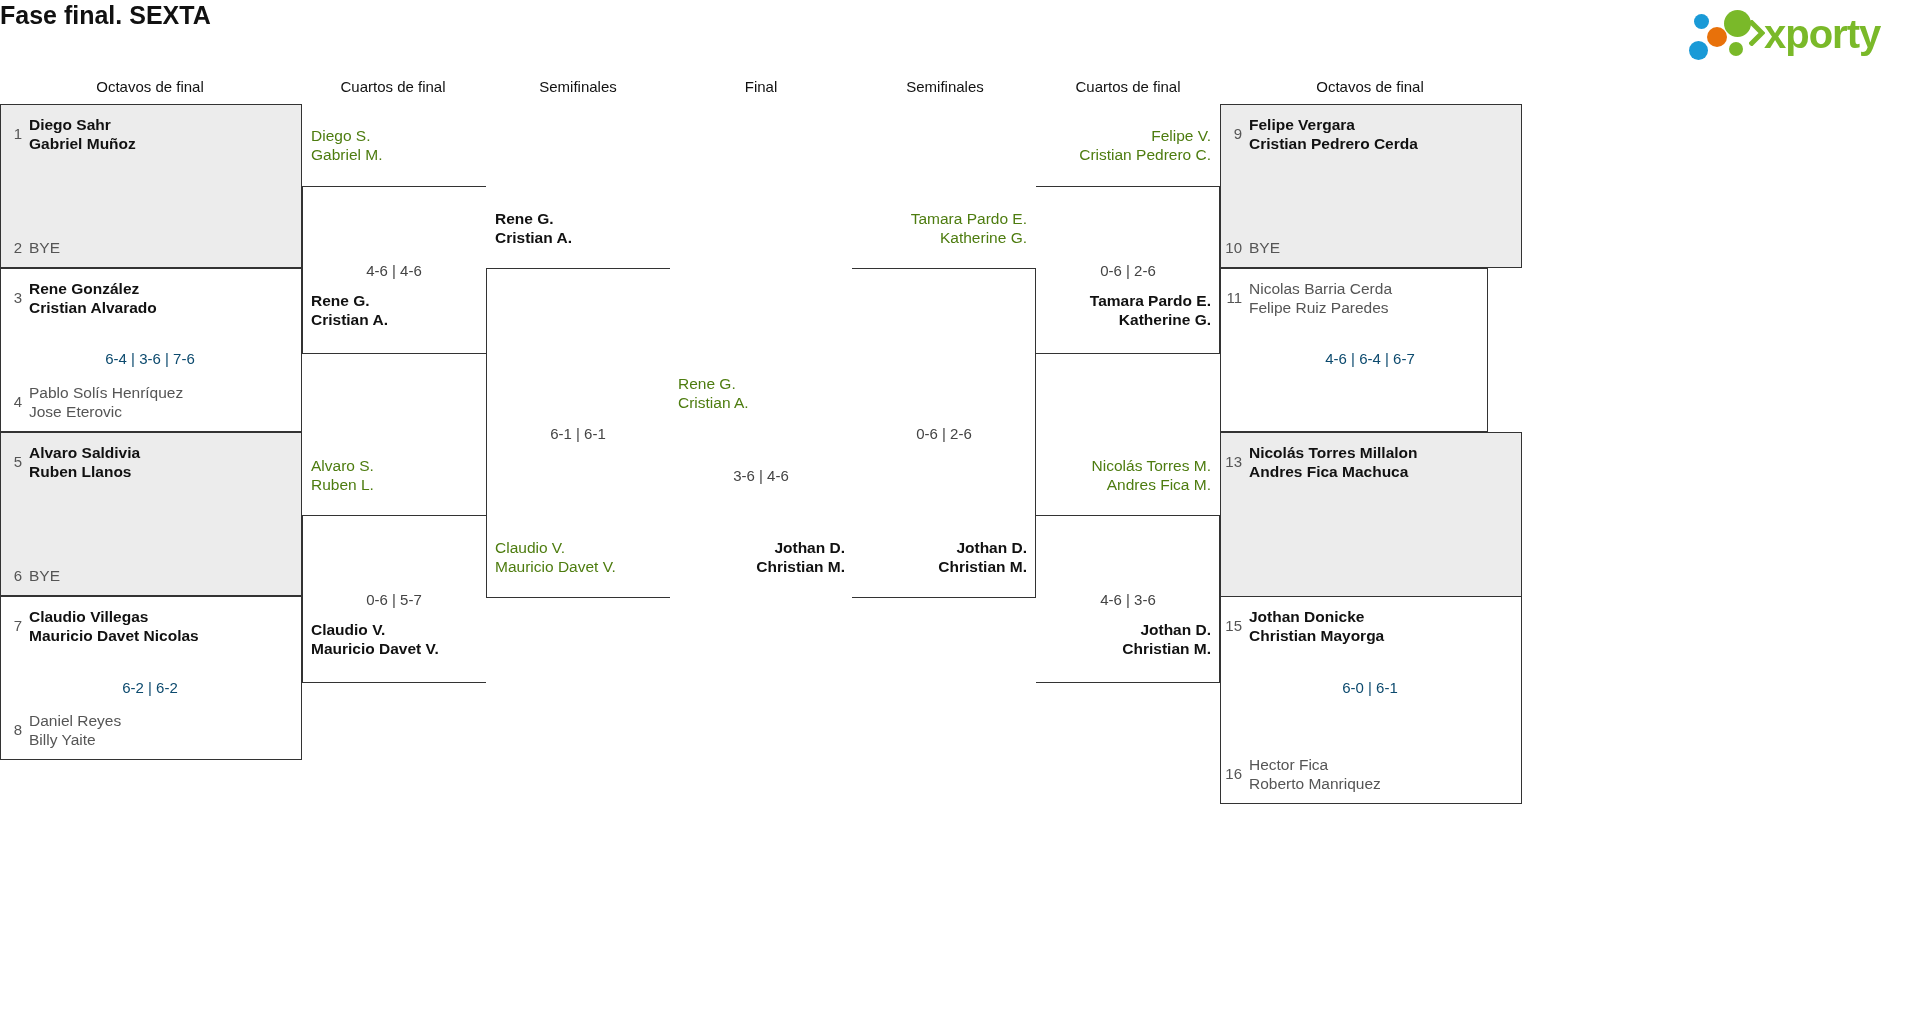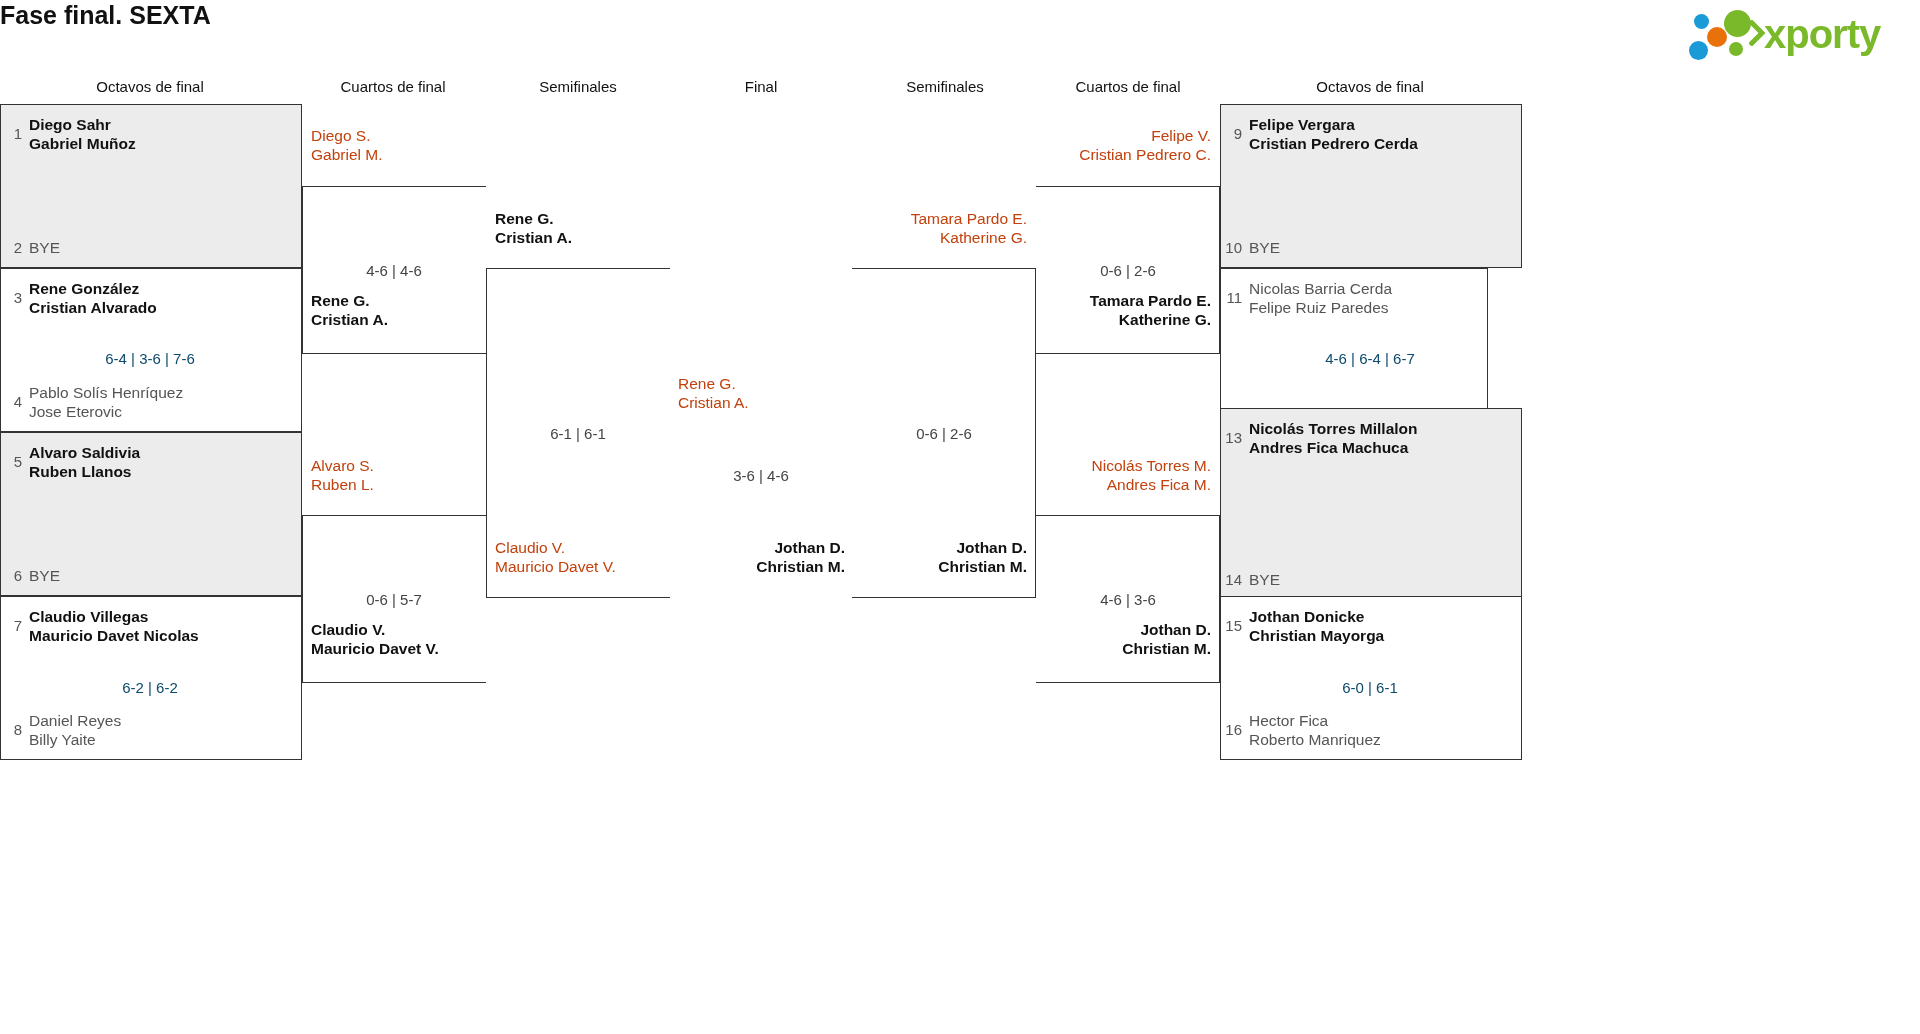"Diego S." .plabel { color: #c2410c -> #4d7c0f }
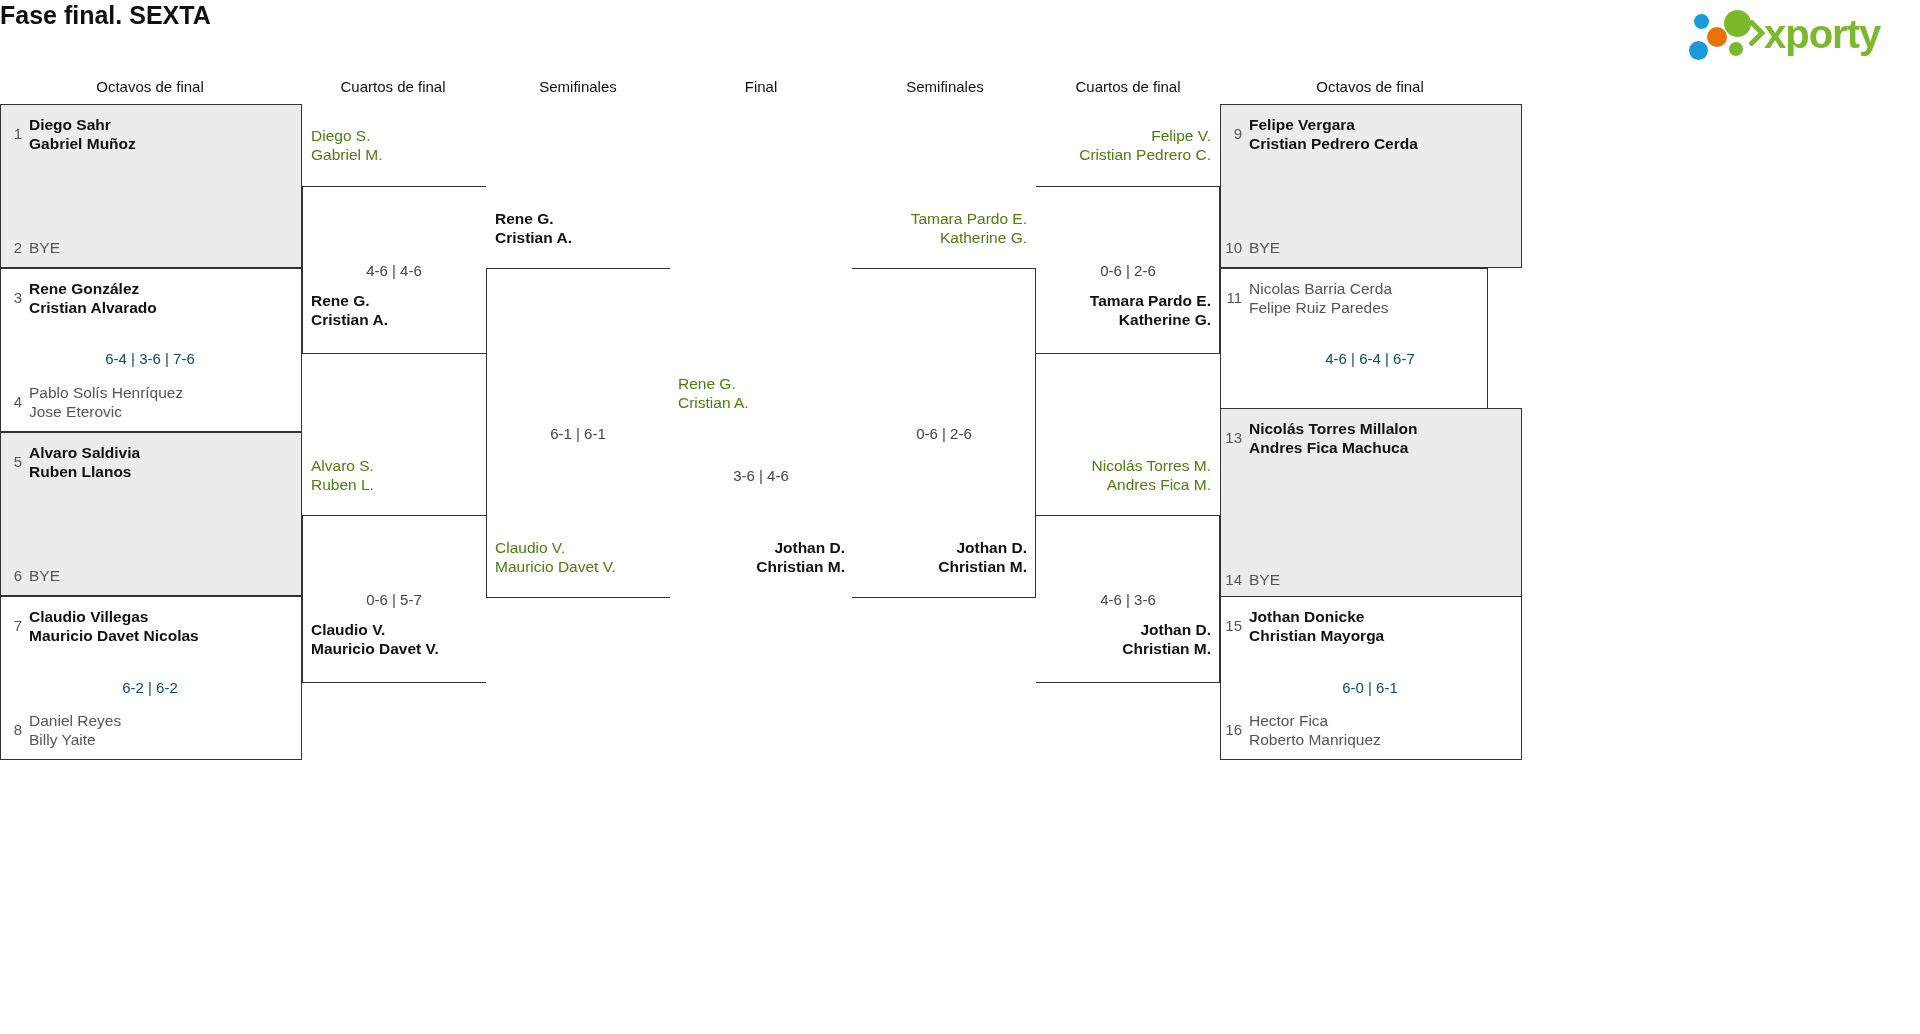"13" div.seed-cell { top: 408px -> 432px }
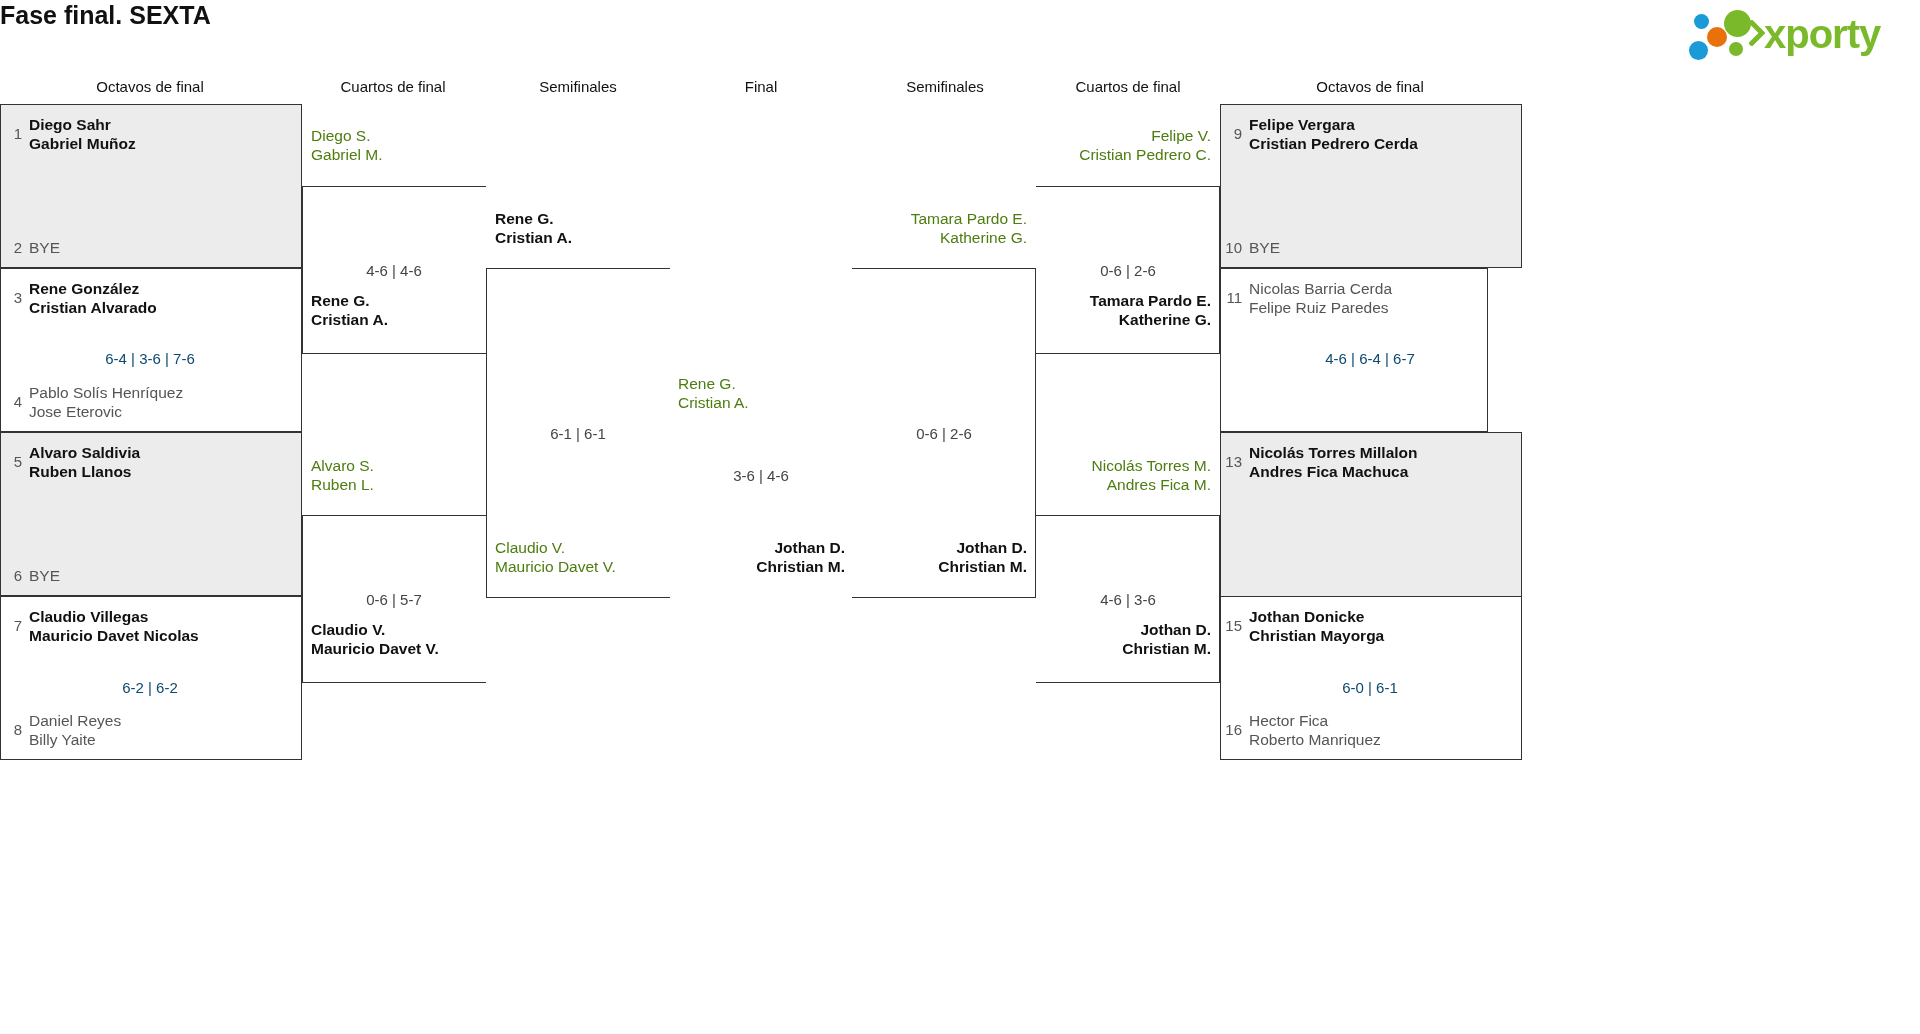"15" div.seed-cell { height: 164px -> 208px }
